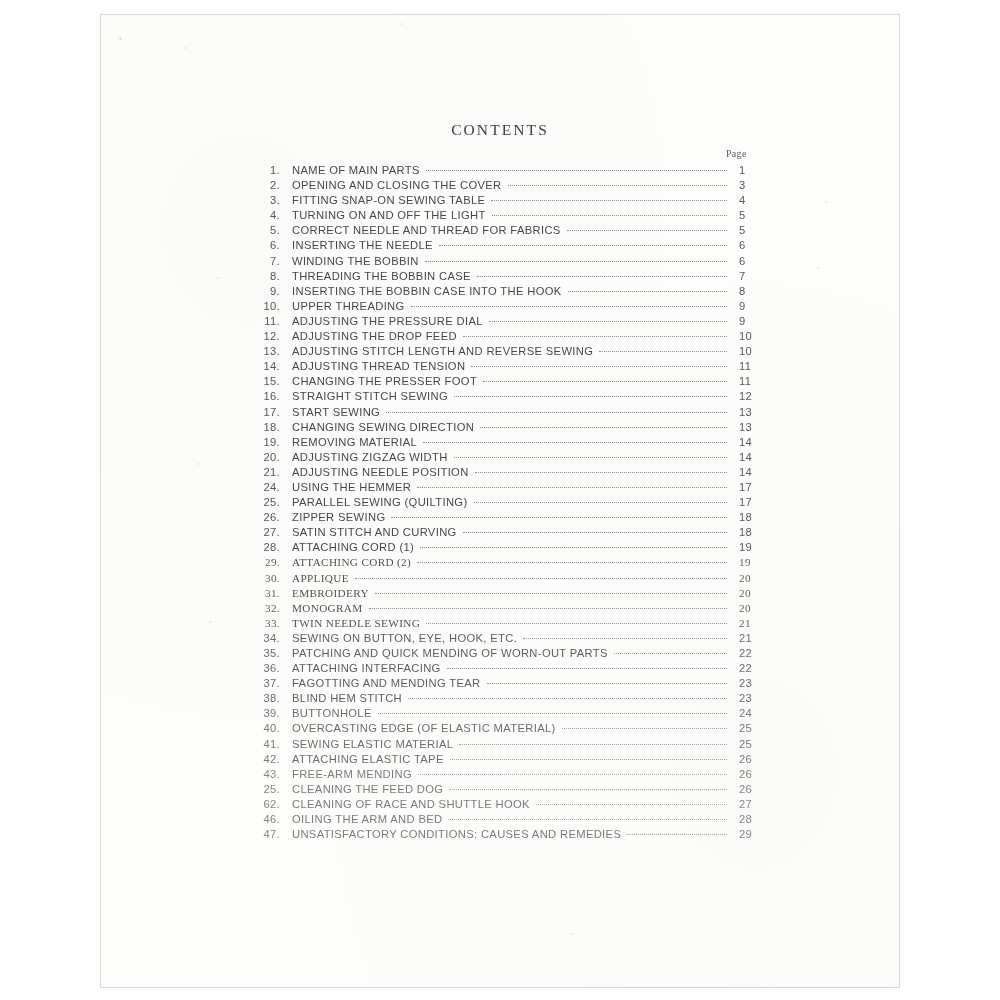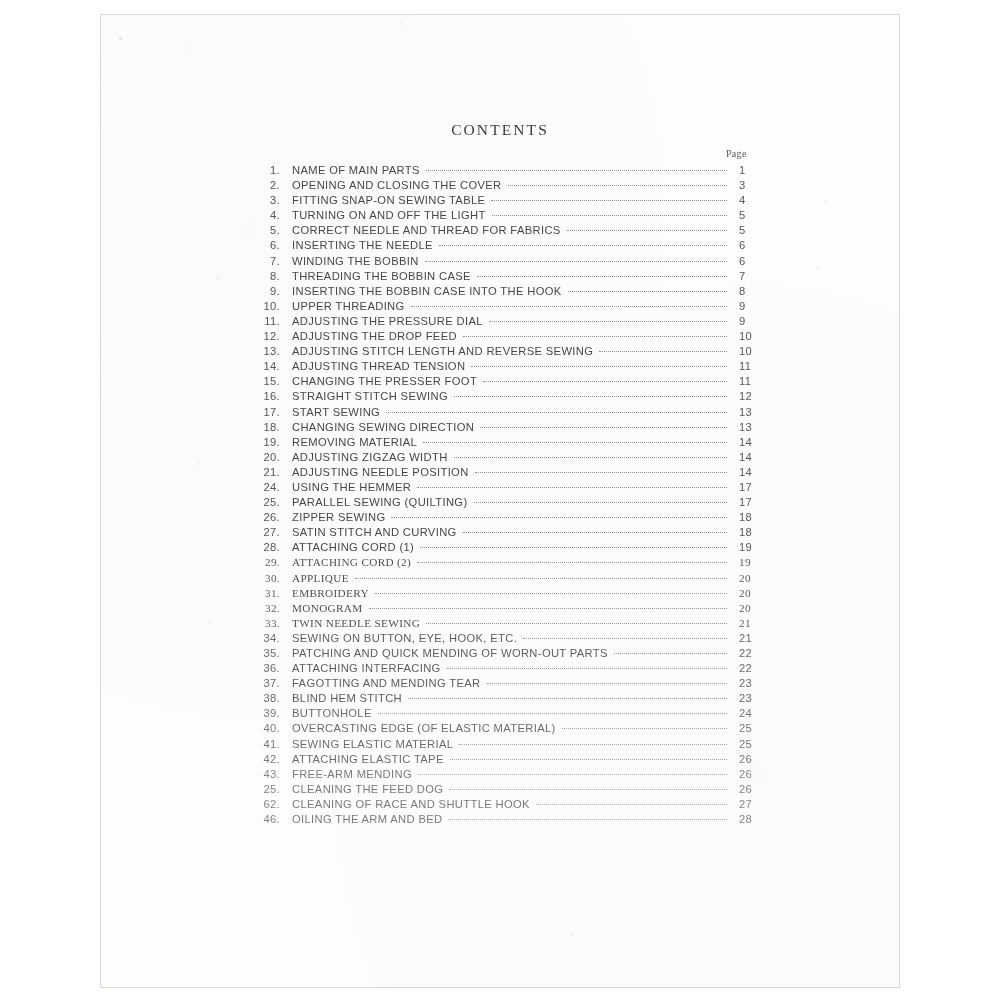"47." div.toc-row { html: none -> <div> <span>47.</span> <span>UNSATISFACTORY CONDITIONS: CAUSES AND REMEDIES</span> <span></span> <span>29</span> </div> }
